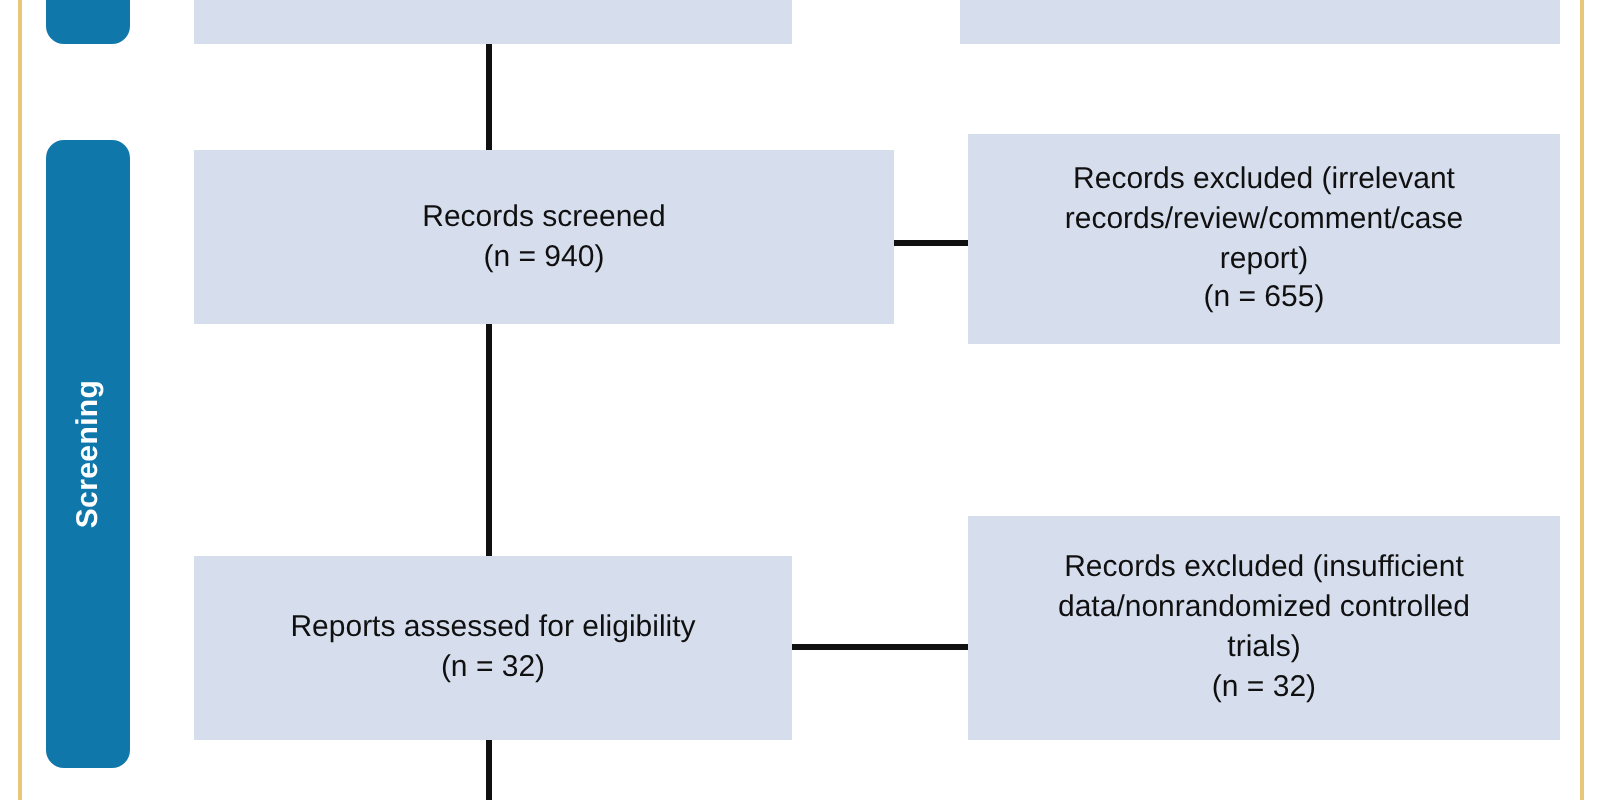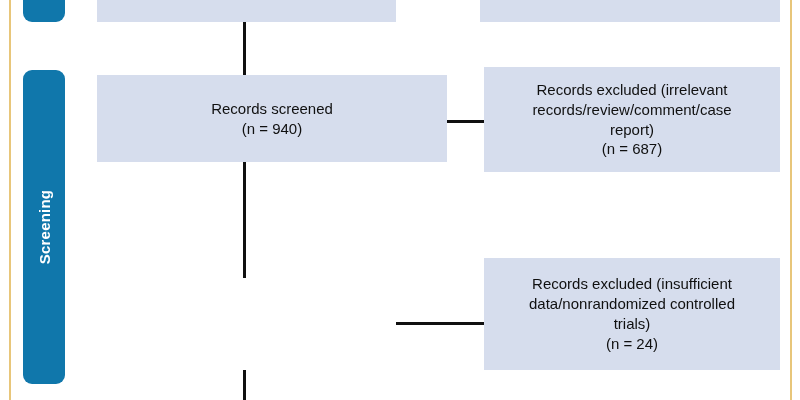"Records excluded (irrelevant" span.box-text { text: 687 -> 655 }
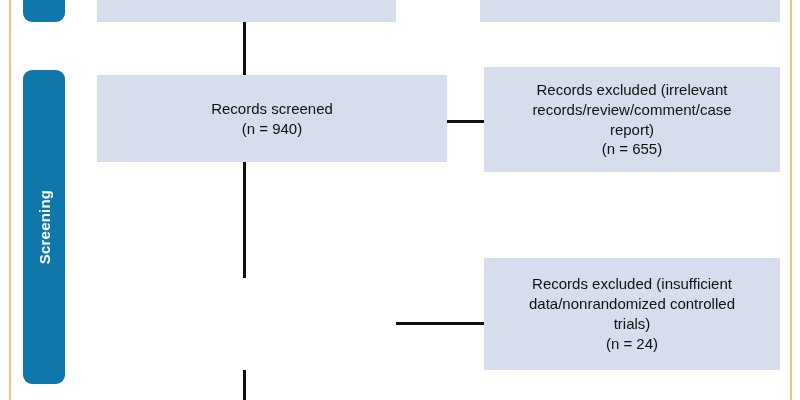"Records excluded (insufficient" span.box-text { text: 24 -> 32 }
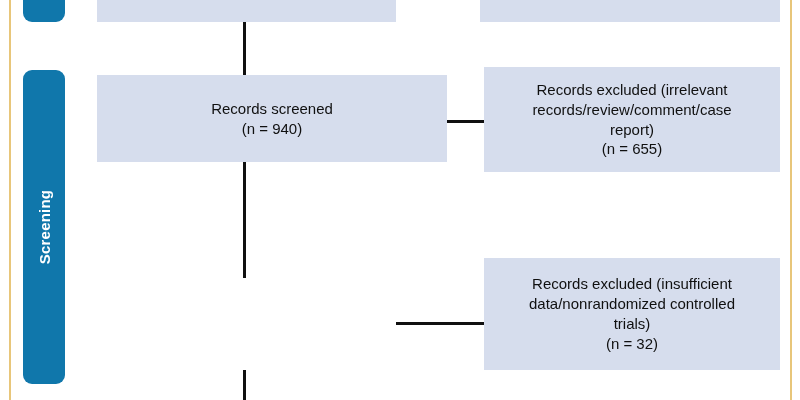"Reports assessed for eligibility" div.box { html: none -> <div> <span>Reports assessed for eligibility (n = 32)</span> </div> }
